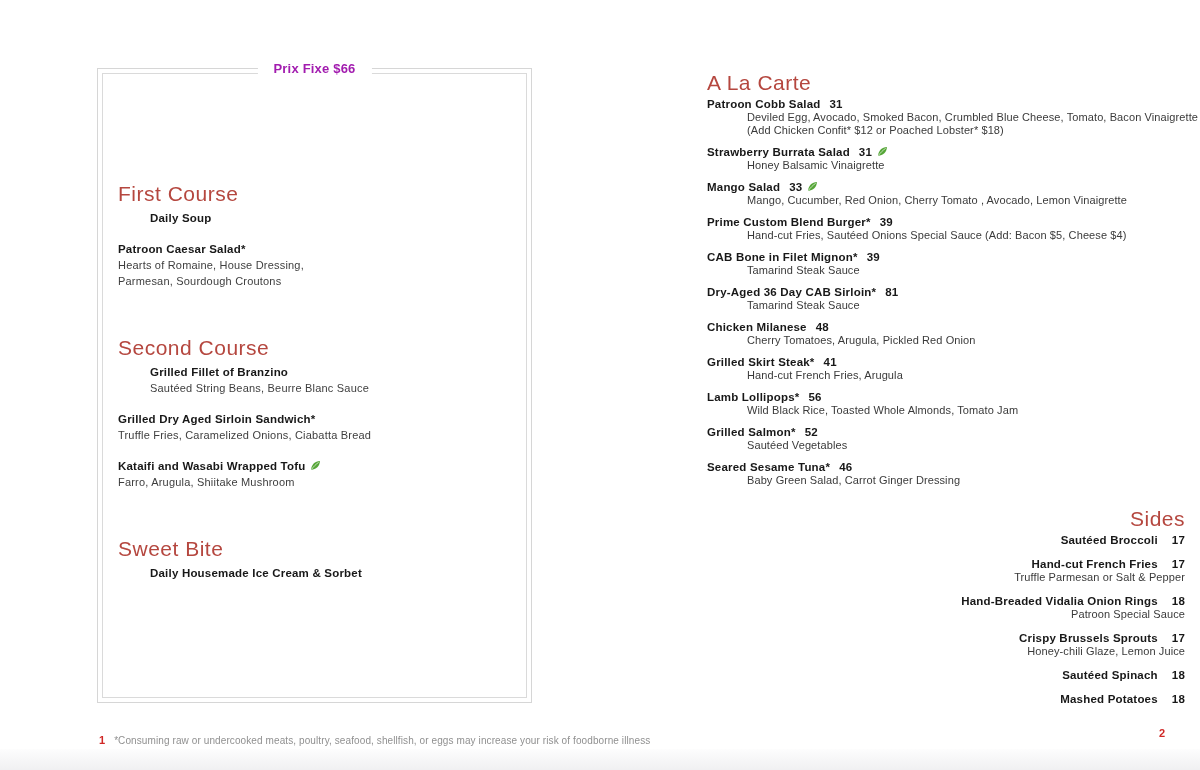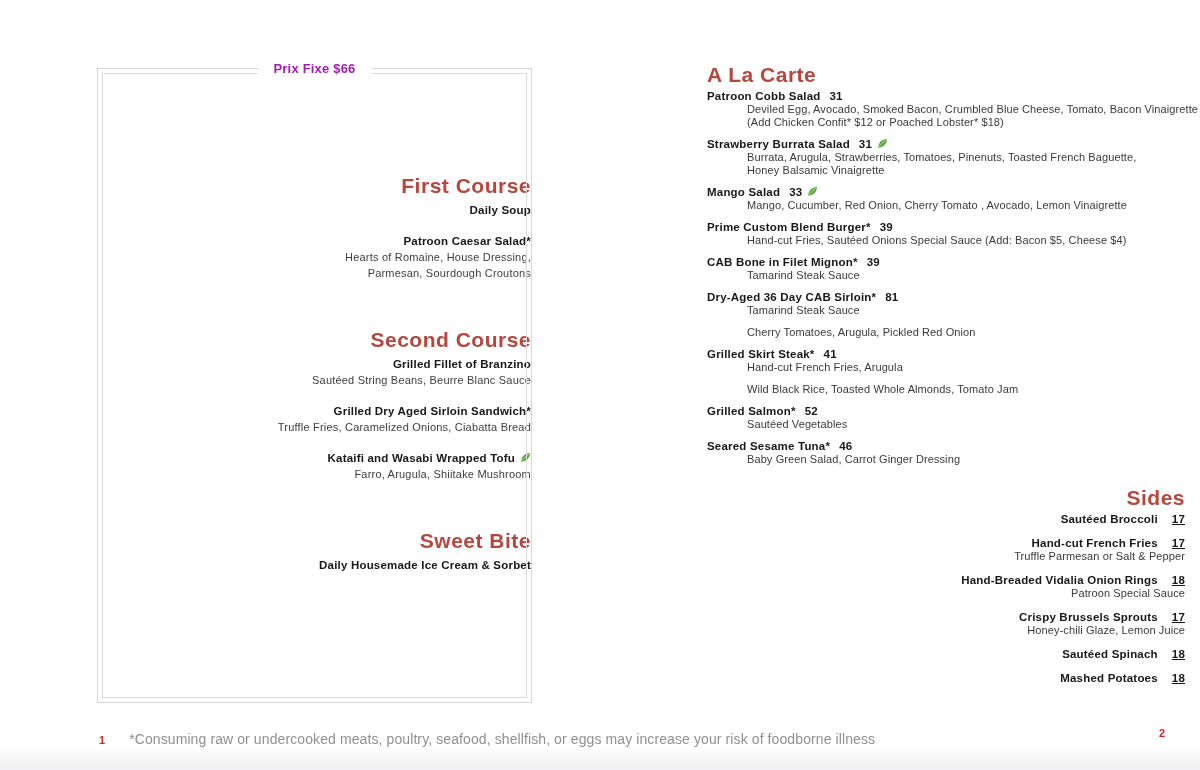"A La Carte" .red-heading { font-weight: 700 -> 400; margin: 4px 0 4px 0 -> 12px 0 4px 0 }
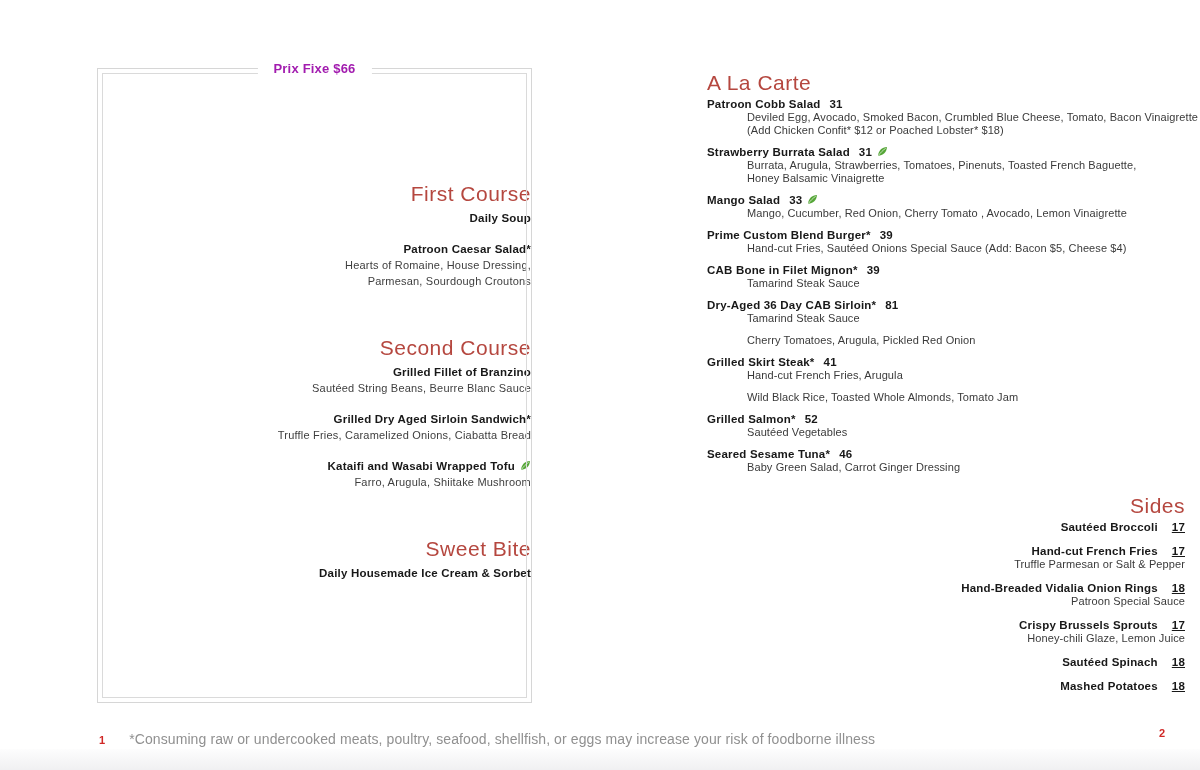"Burrata, Arugula, Strawberries," div.rc-desc { html: <div>Burrata, Arugula, Strawberries, Tomatoes, Pinenuts, Toasted French Baguette,</div> -> none }
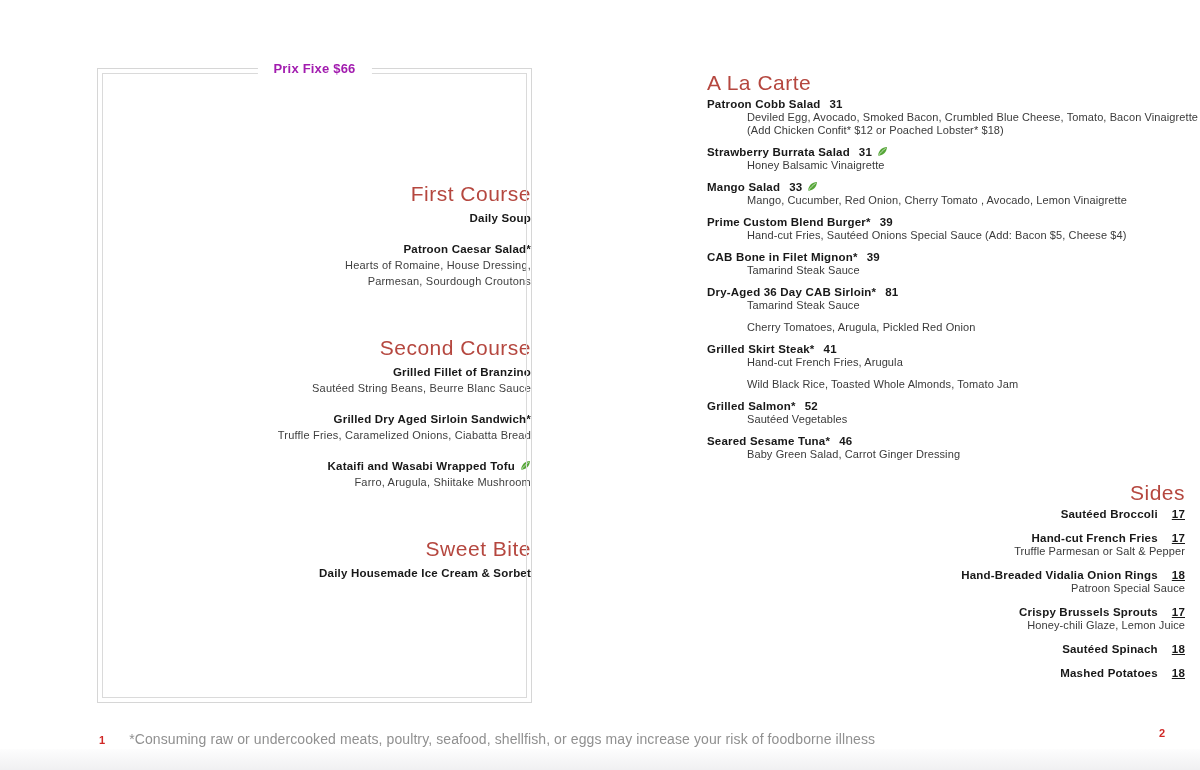"First Course" .pf-content { text-align: right -> none }
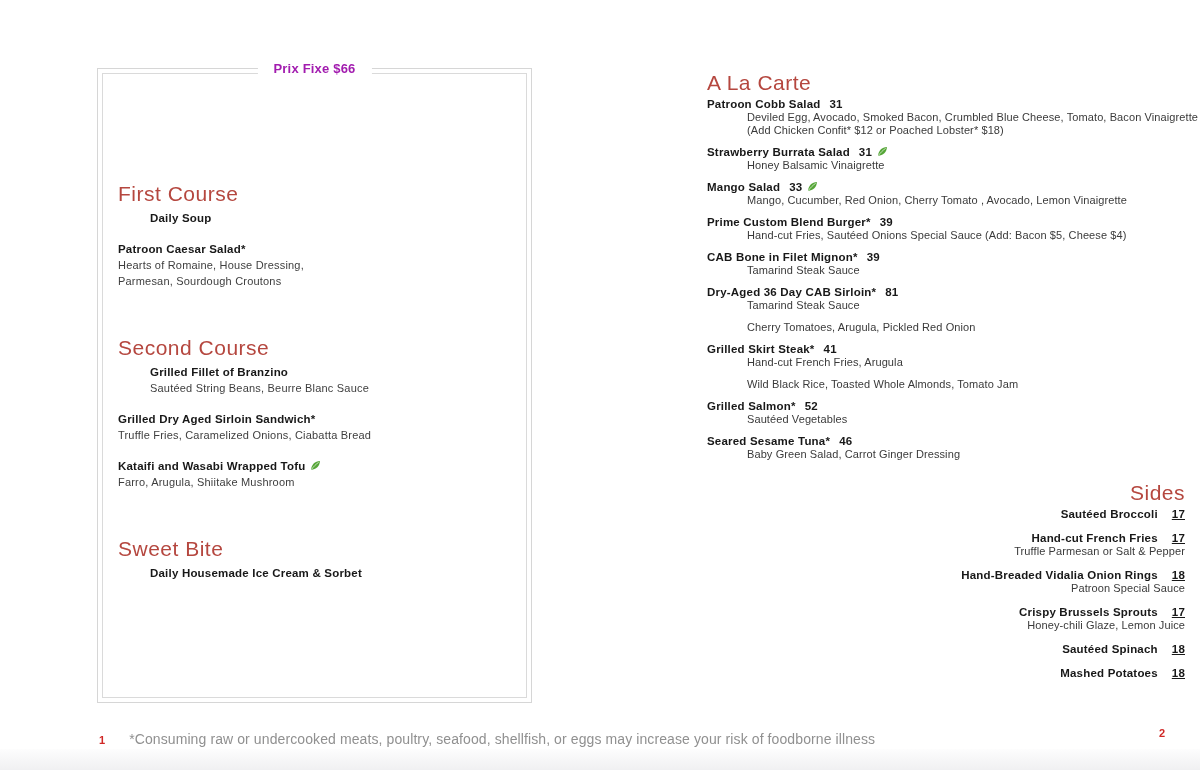"Chicken Milanese 48" div.item-name { html: none -> <div><span>Chicken Milanese</span><span>48</span></div> }
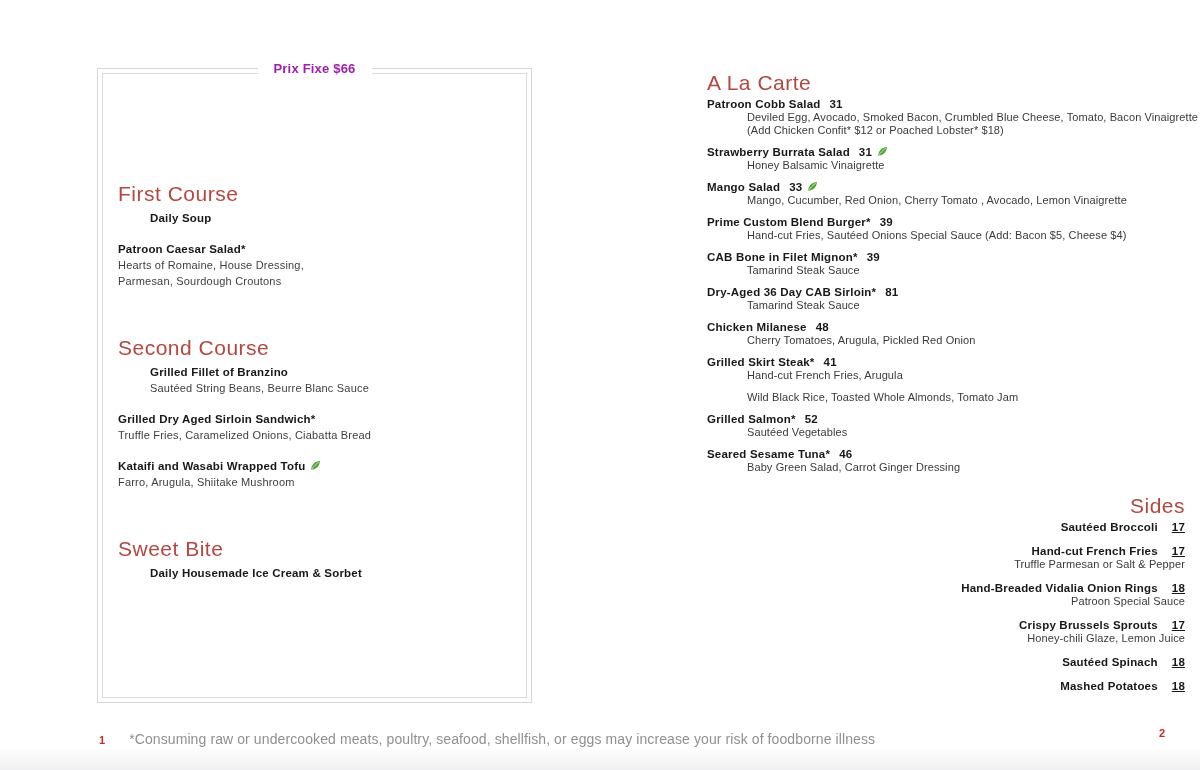"Lamb Lollipops* 56" div.item-name { html: none -> <div><span>Lamb Lollipops*</span><span>56</span></div> }
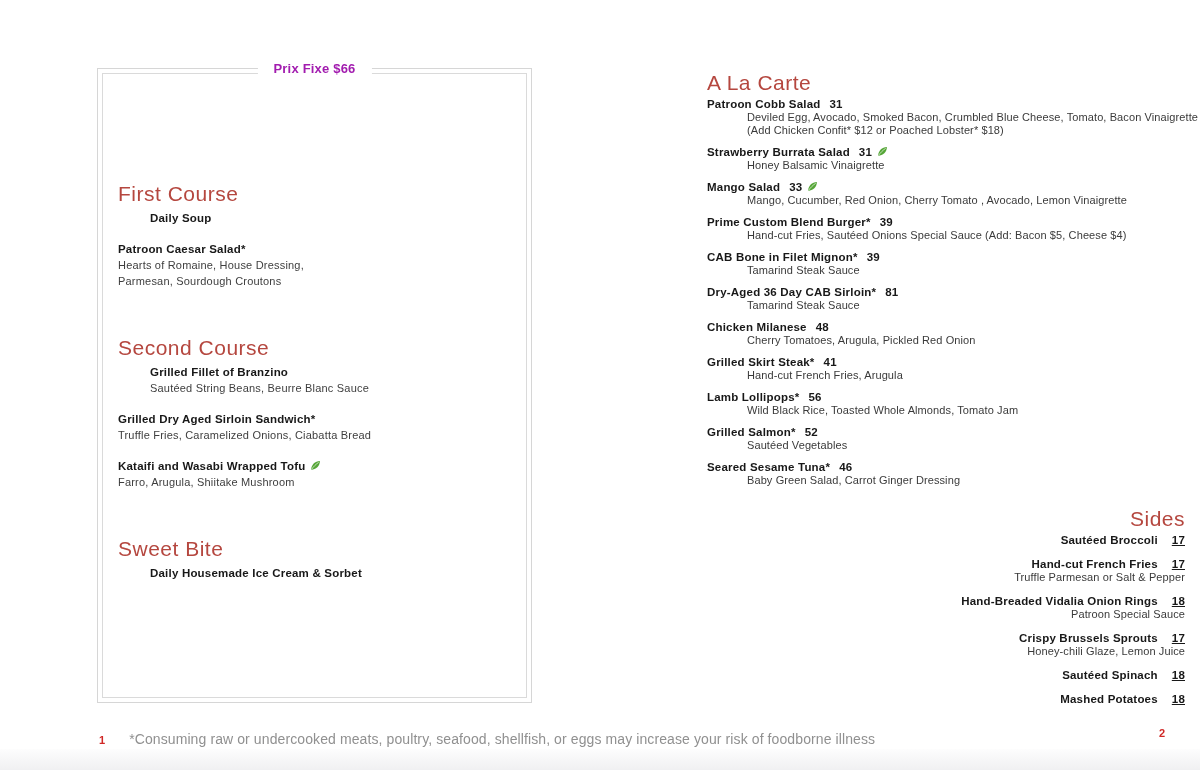"17" .sides-section .price { text-decoration: underline -> none }
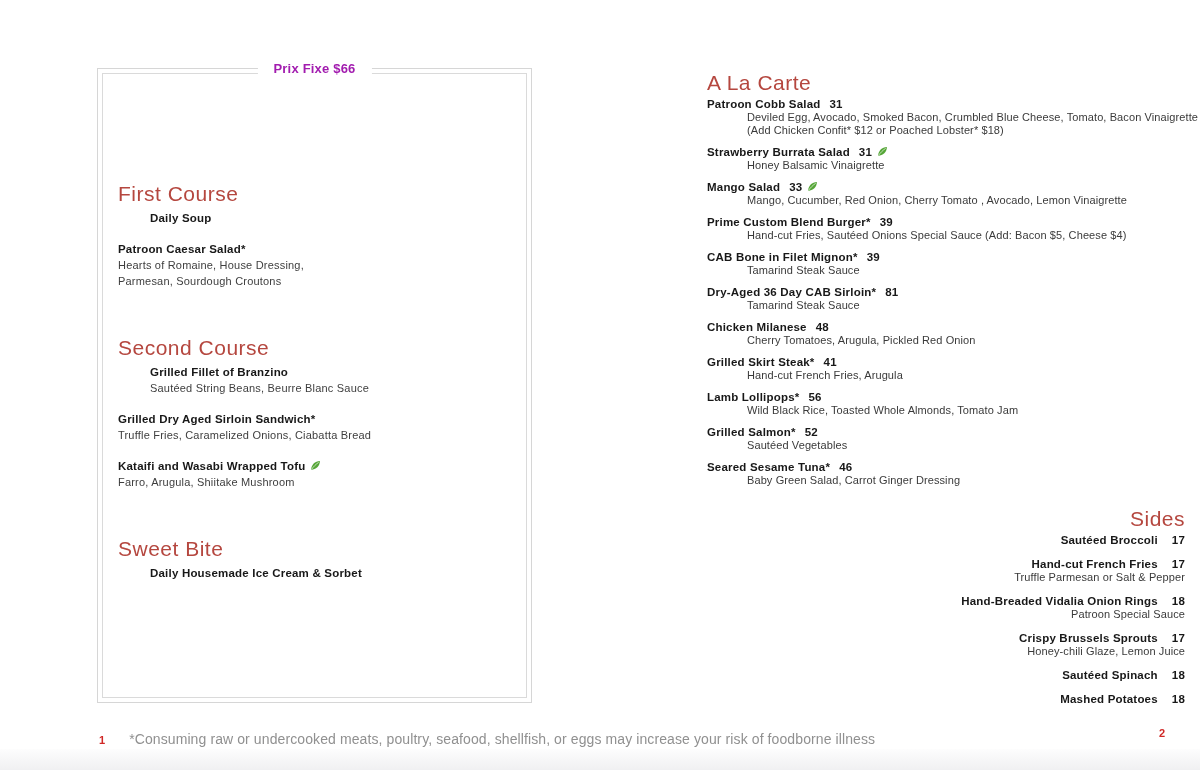"*Consuming raw or undercooked meats," .footnote-text { font-size: 14px -> 10px; margin-left: 24px -> 9px }
